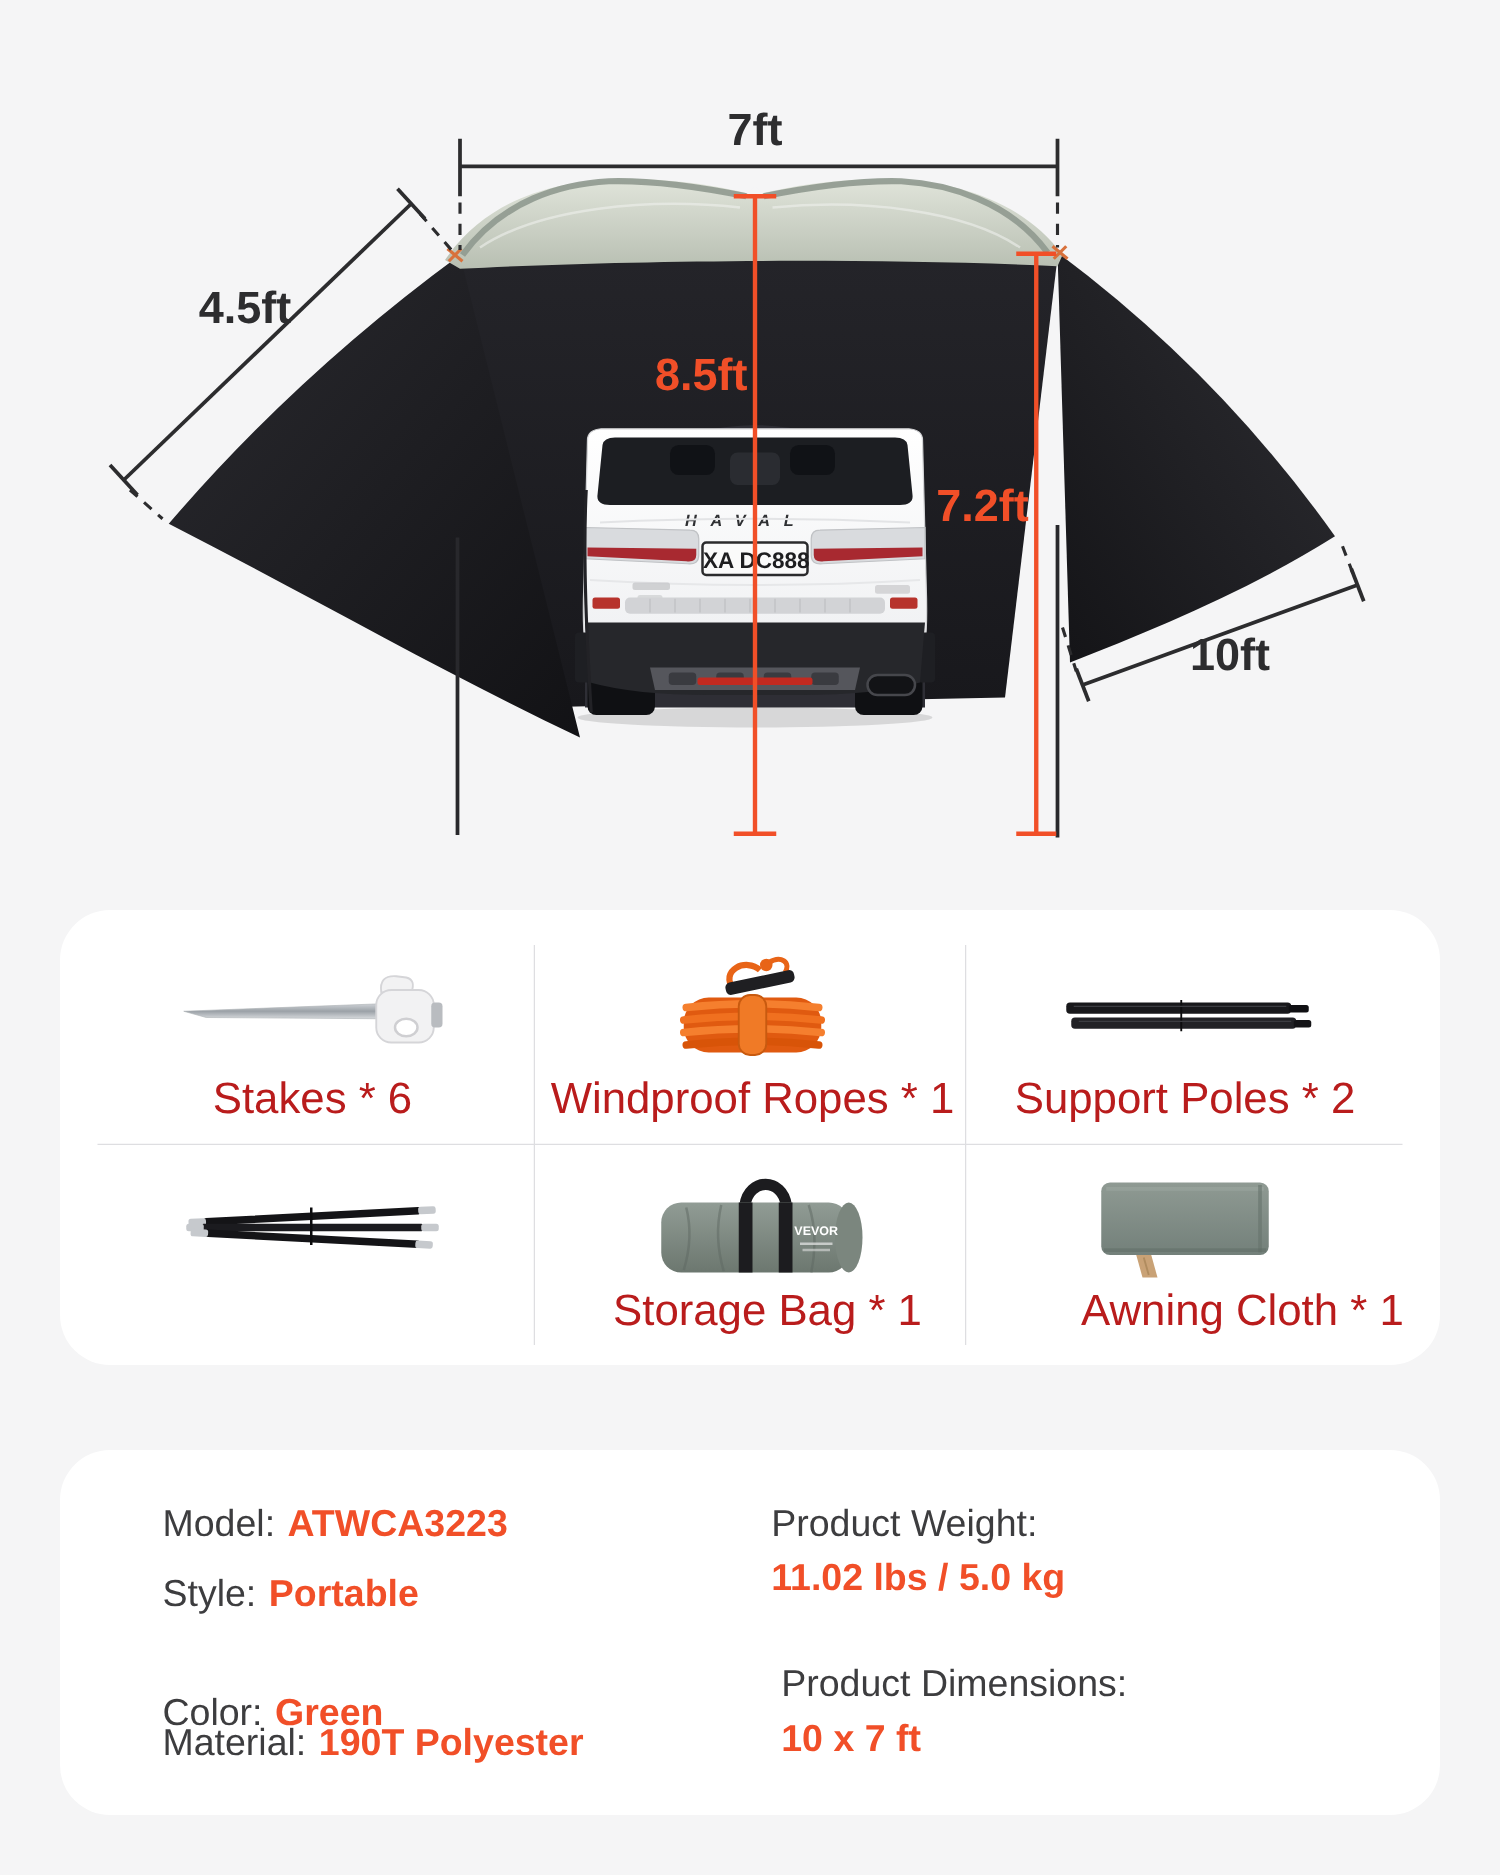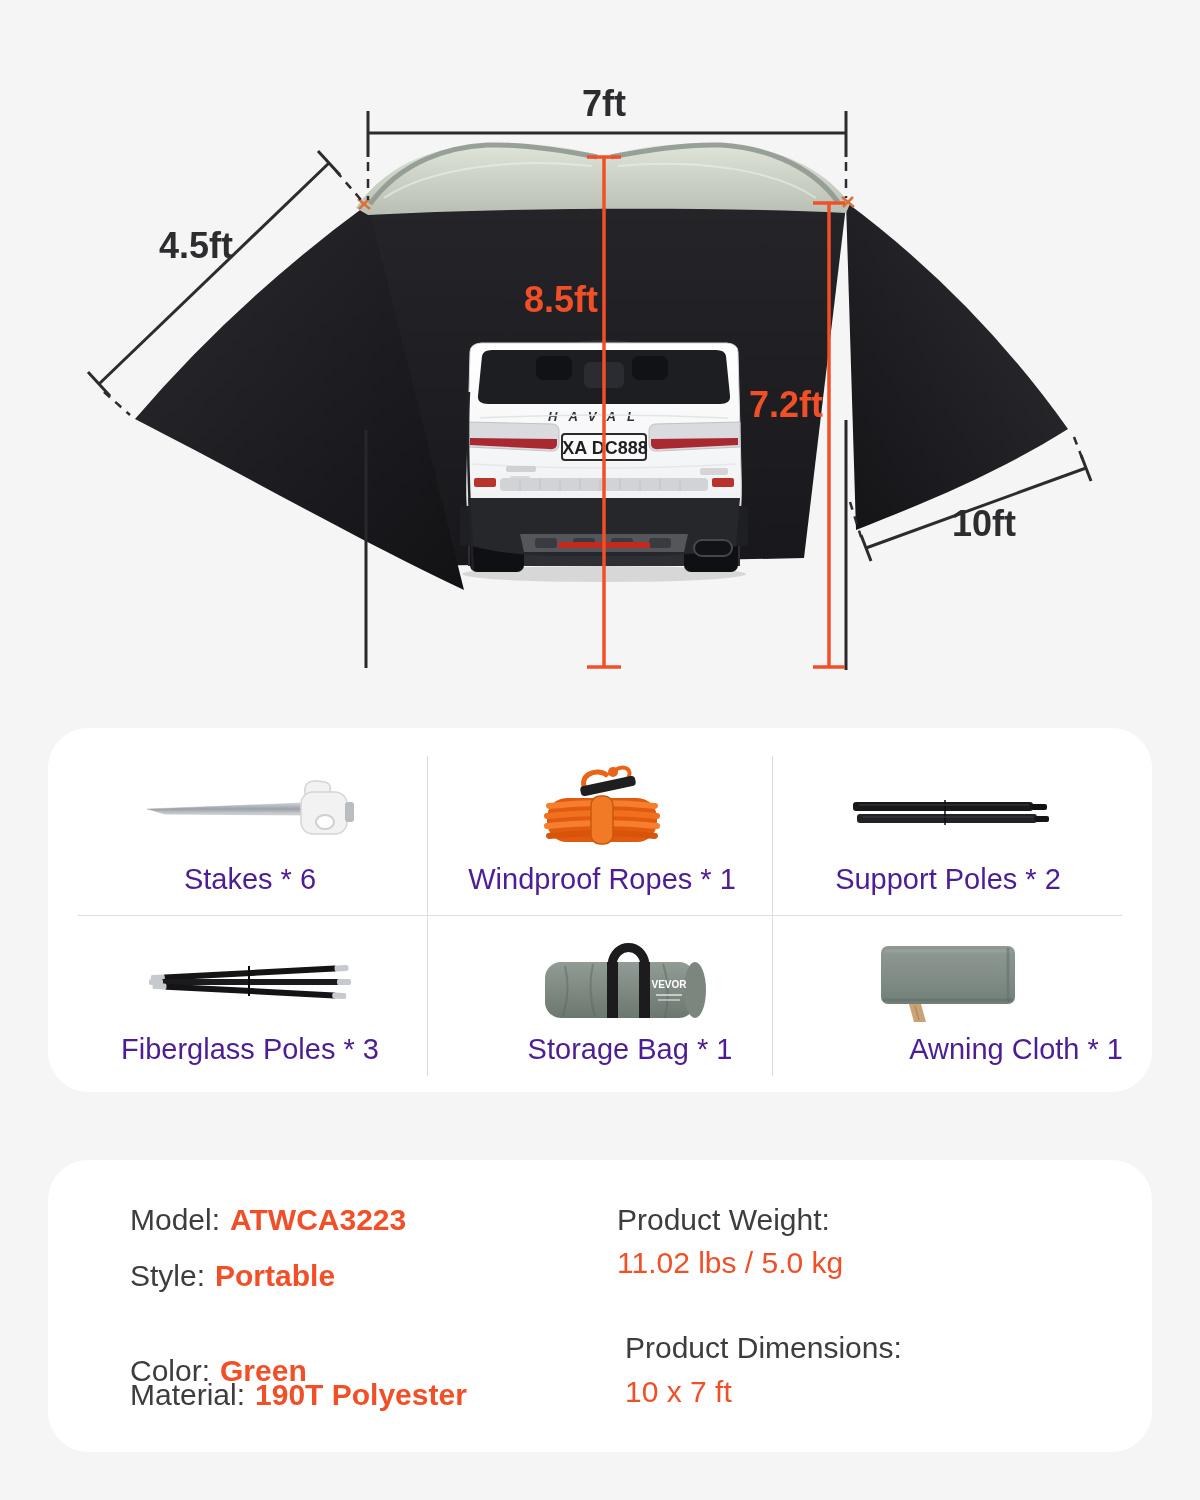"Stakes * 6" .cell-label { color: #4c1d95 -> #b91c1c; font-size: 29px -> 35px }
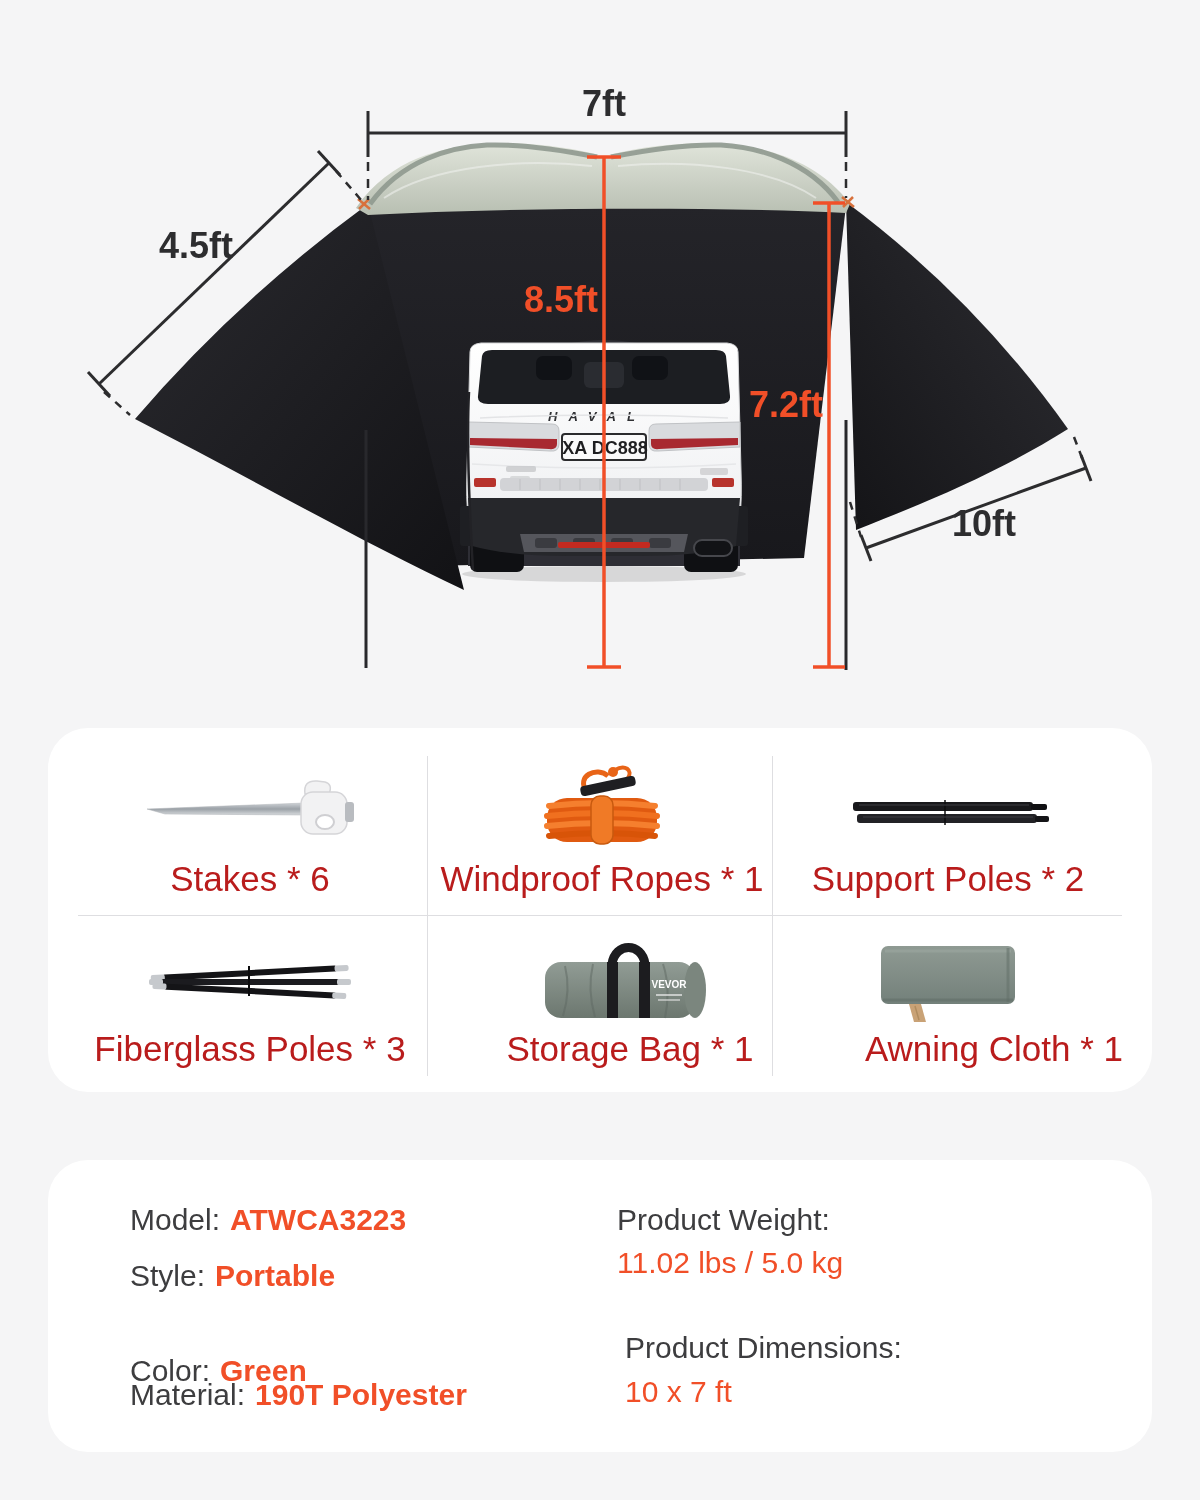"VEVOR" div.cell { left: 570px -> 554px }
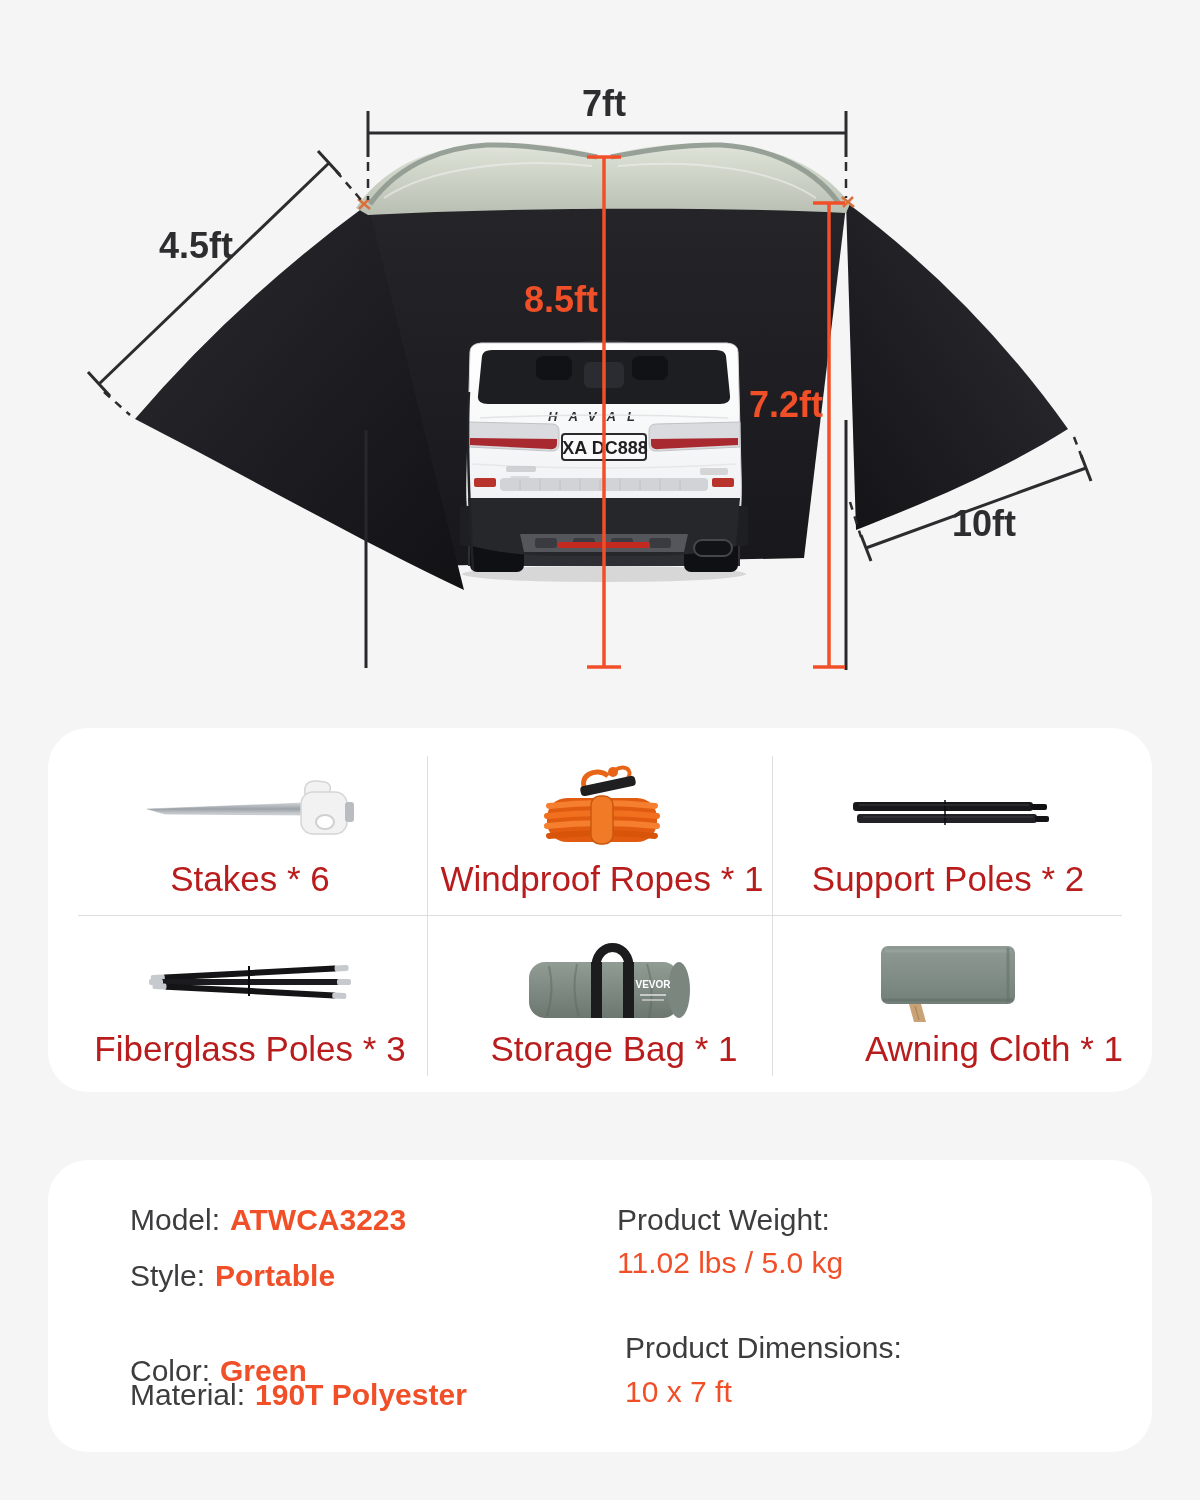"Fiberglass Poles * 3" span.cell-label { html: <span>Fiberglass Poles * 3</span> -> none }
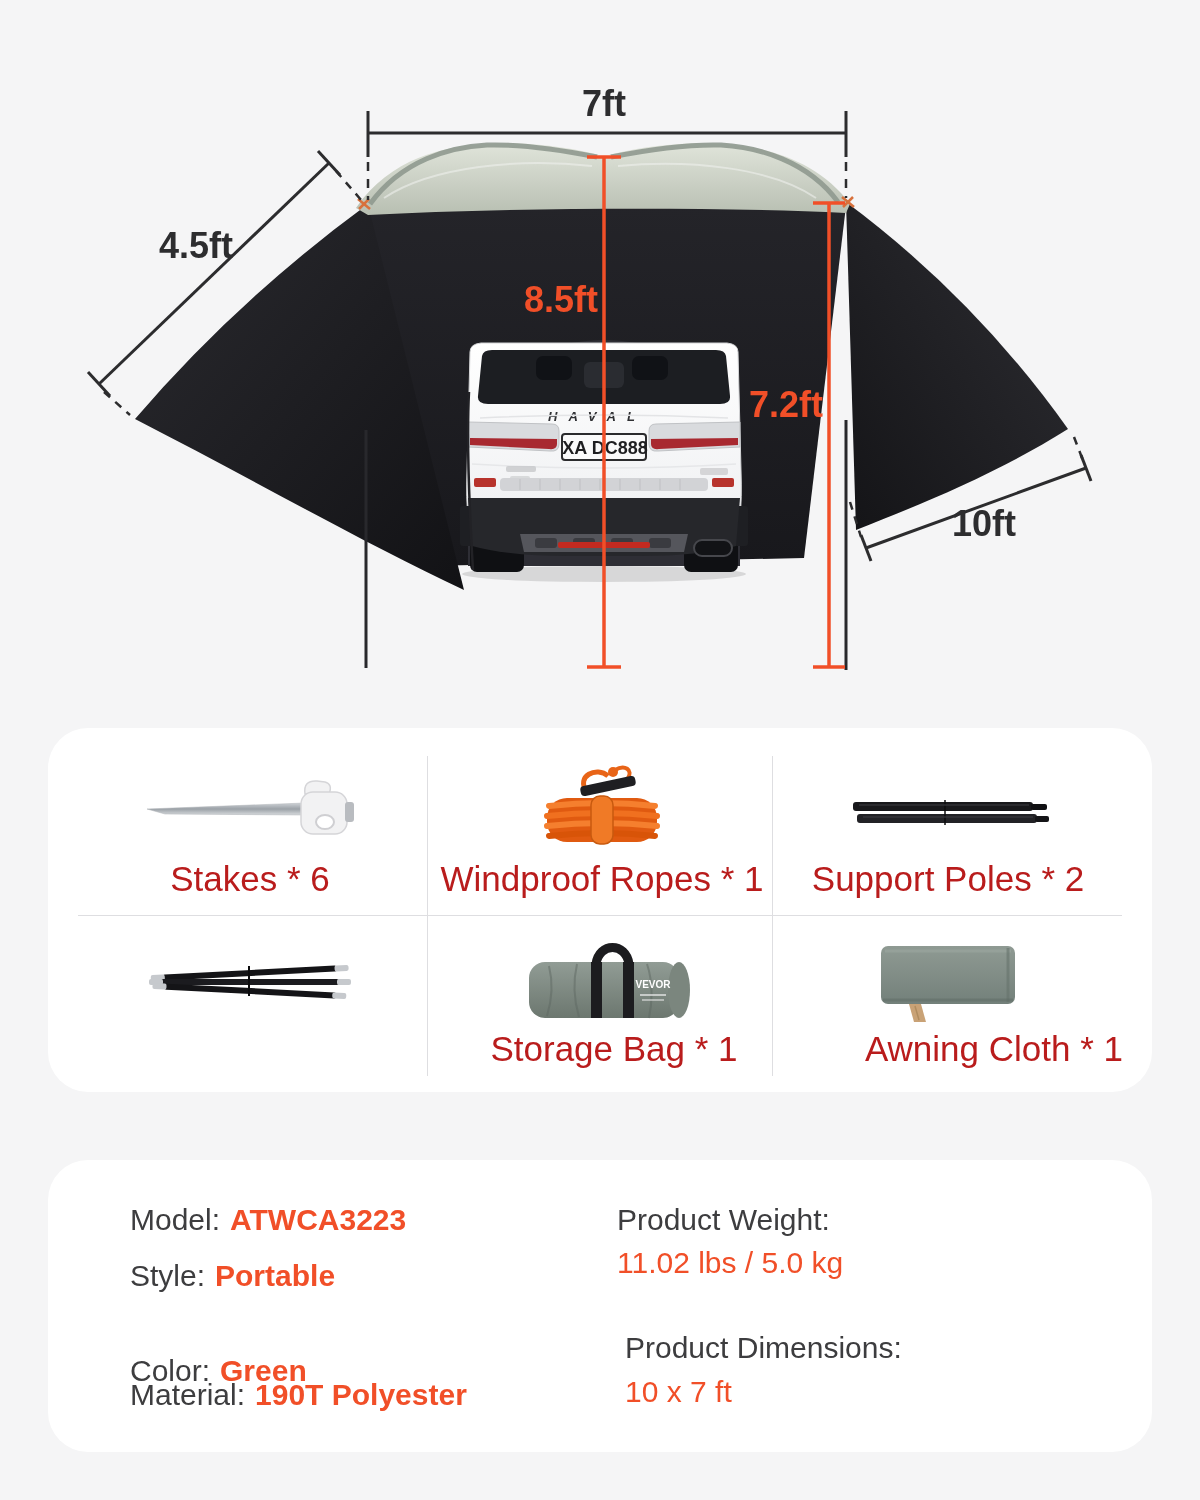"11.02 lbs / 5.0 kg" .spec-block-val { font-weight: normal -> bold }
